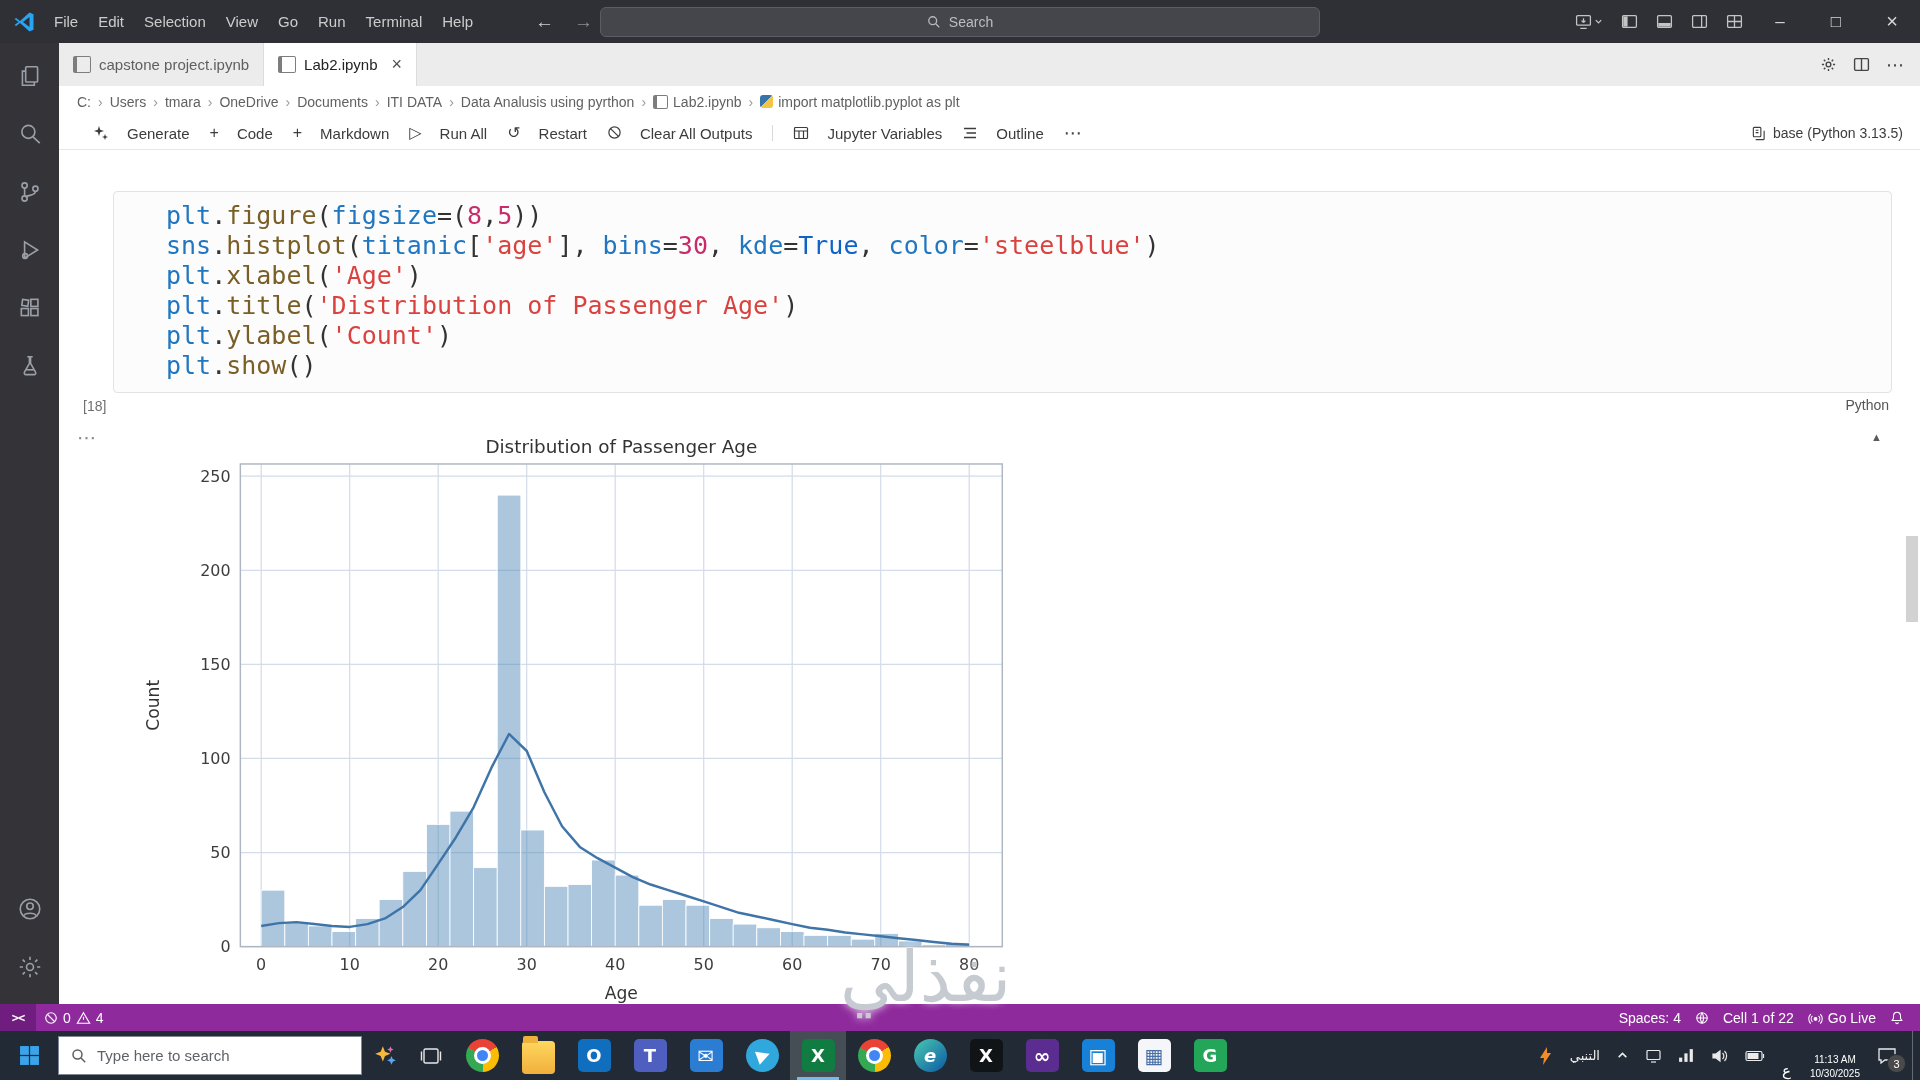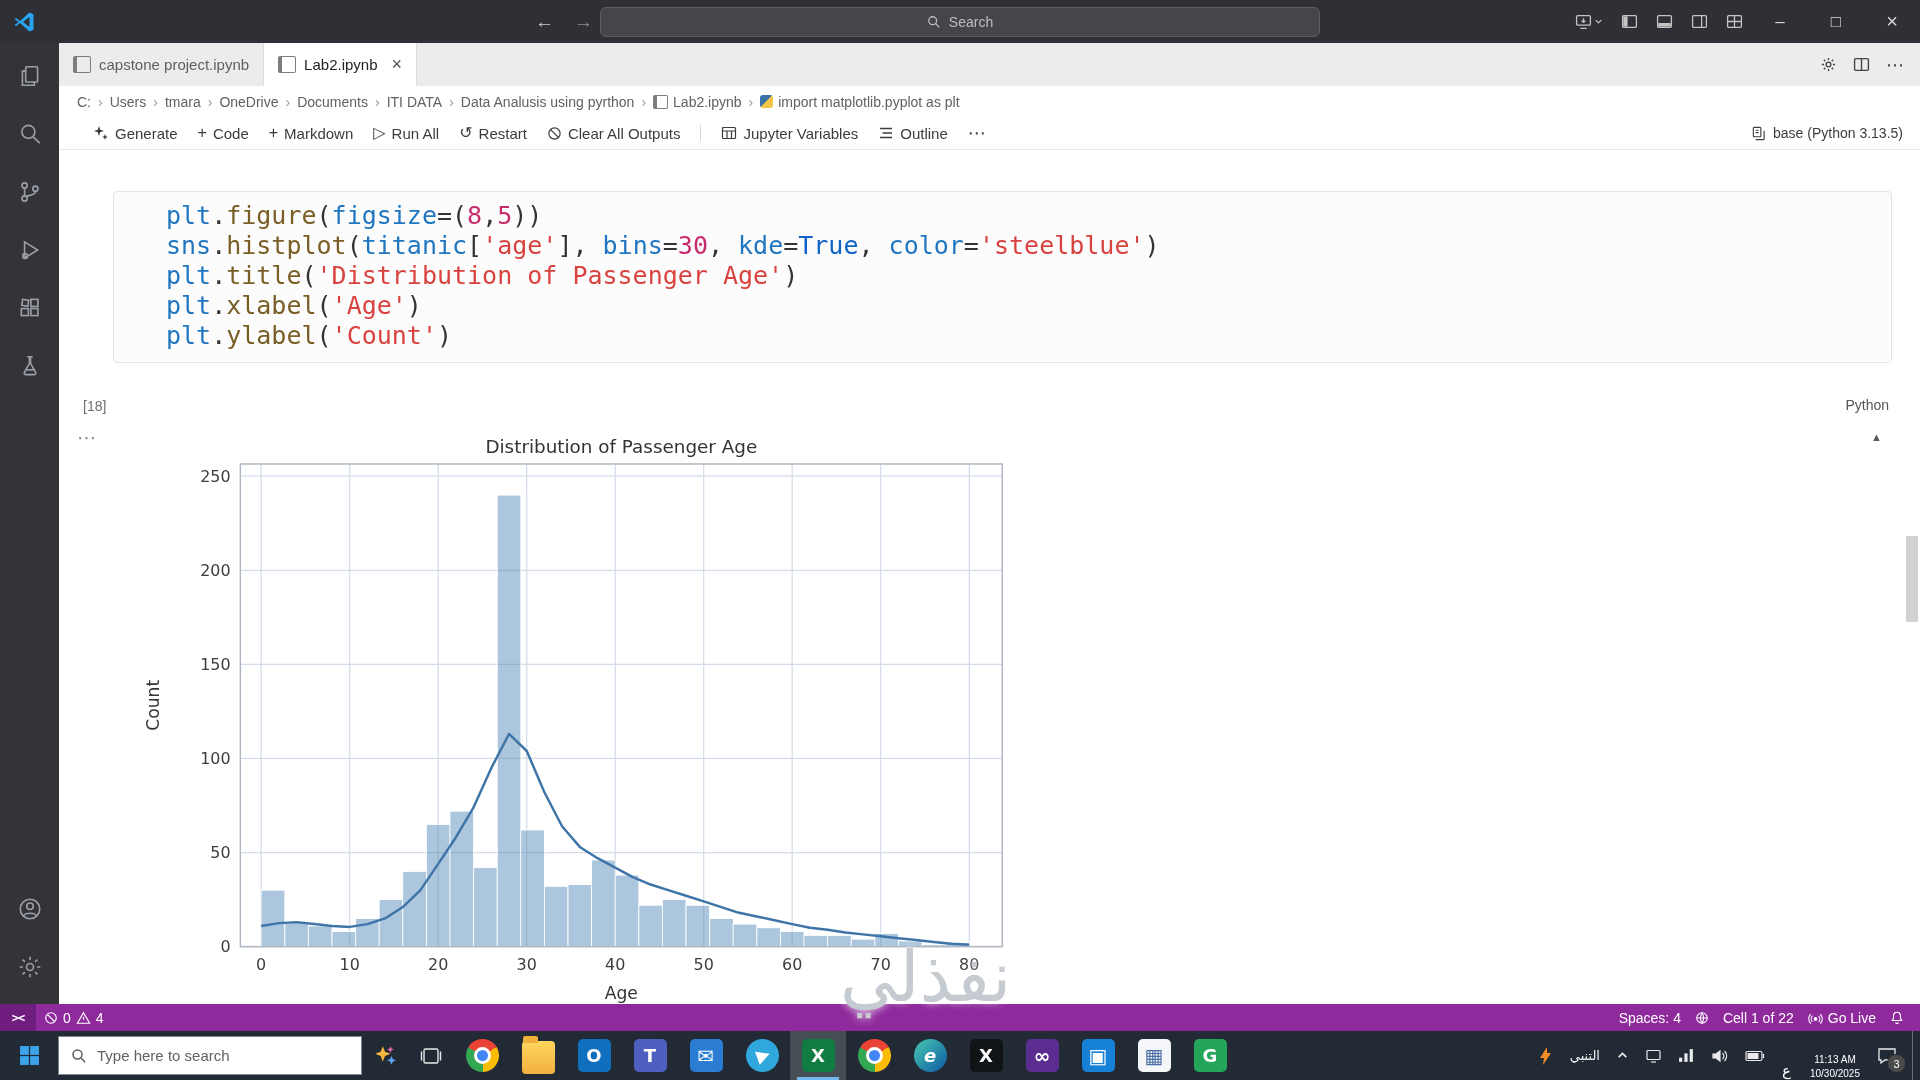"File" nav { html: none -> <nav> <div>File</div> <div>Edit</div> <div>Selection</div> <div>View</div> <div>Go</div> <div>Run</div> <div>Terminal</div> <div>Help</div> </nav> }
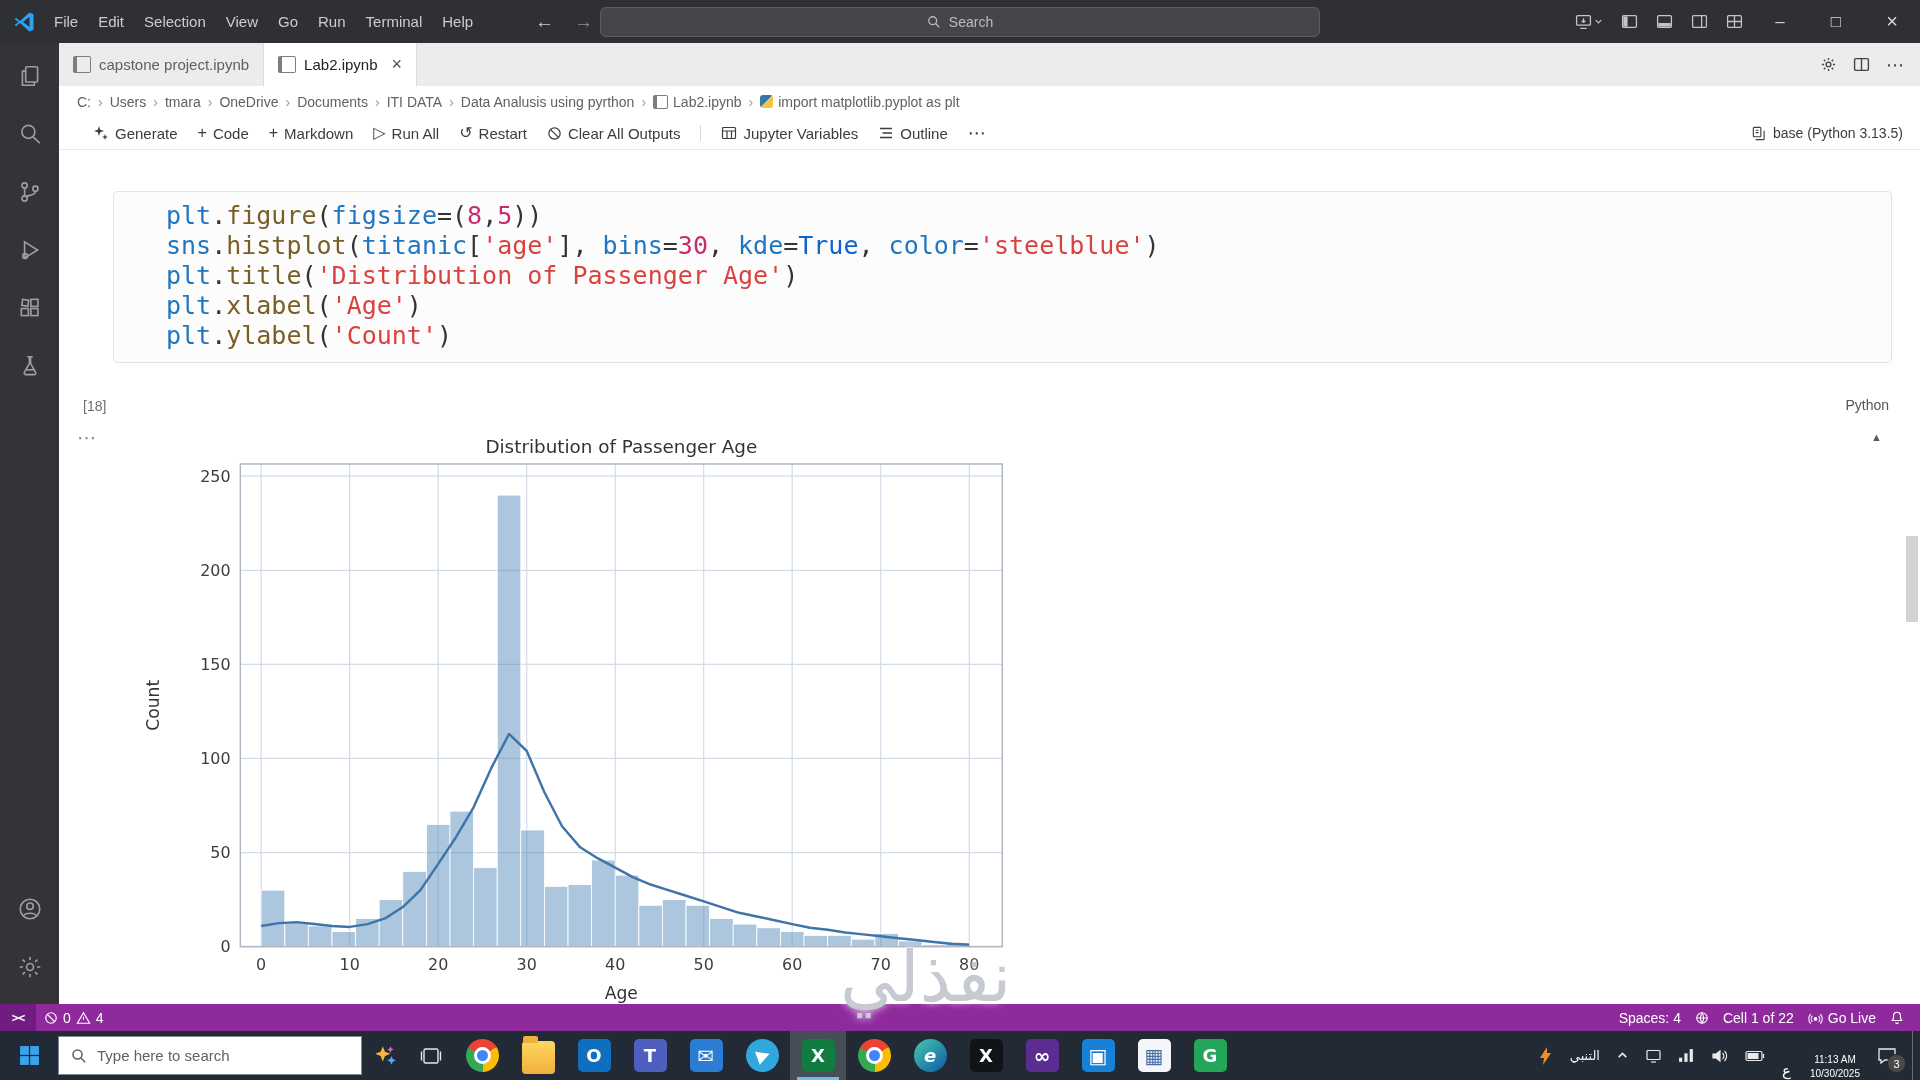"Generate" .tool { align-items: center -> flex-start; gap: 6px -> 18px }
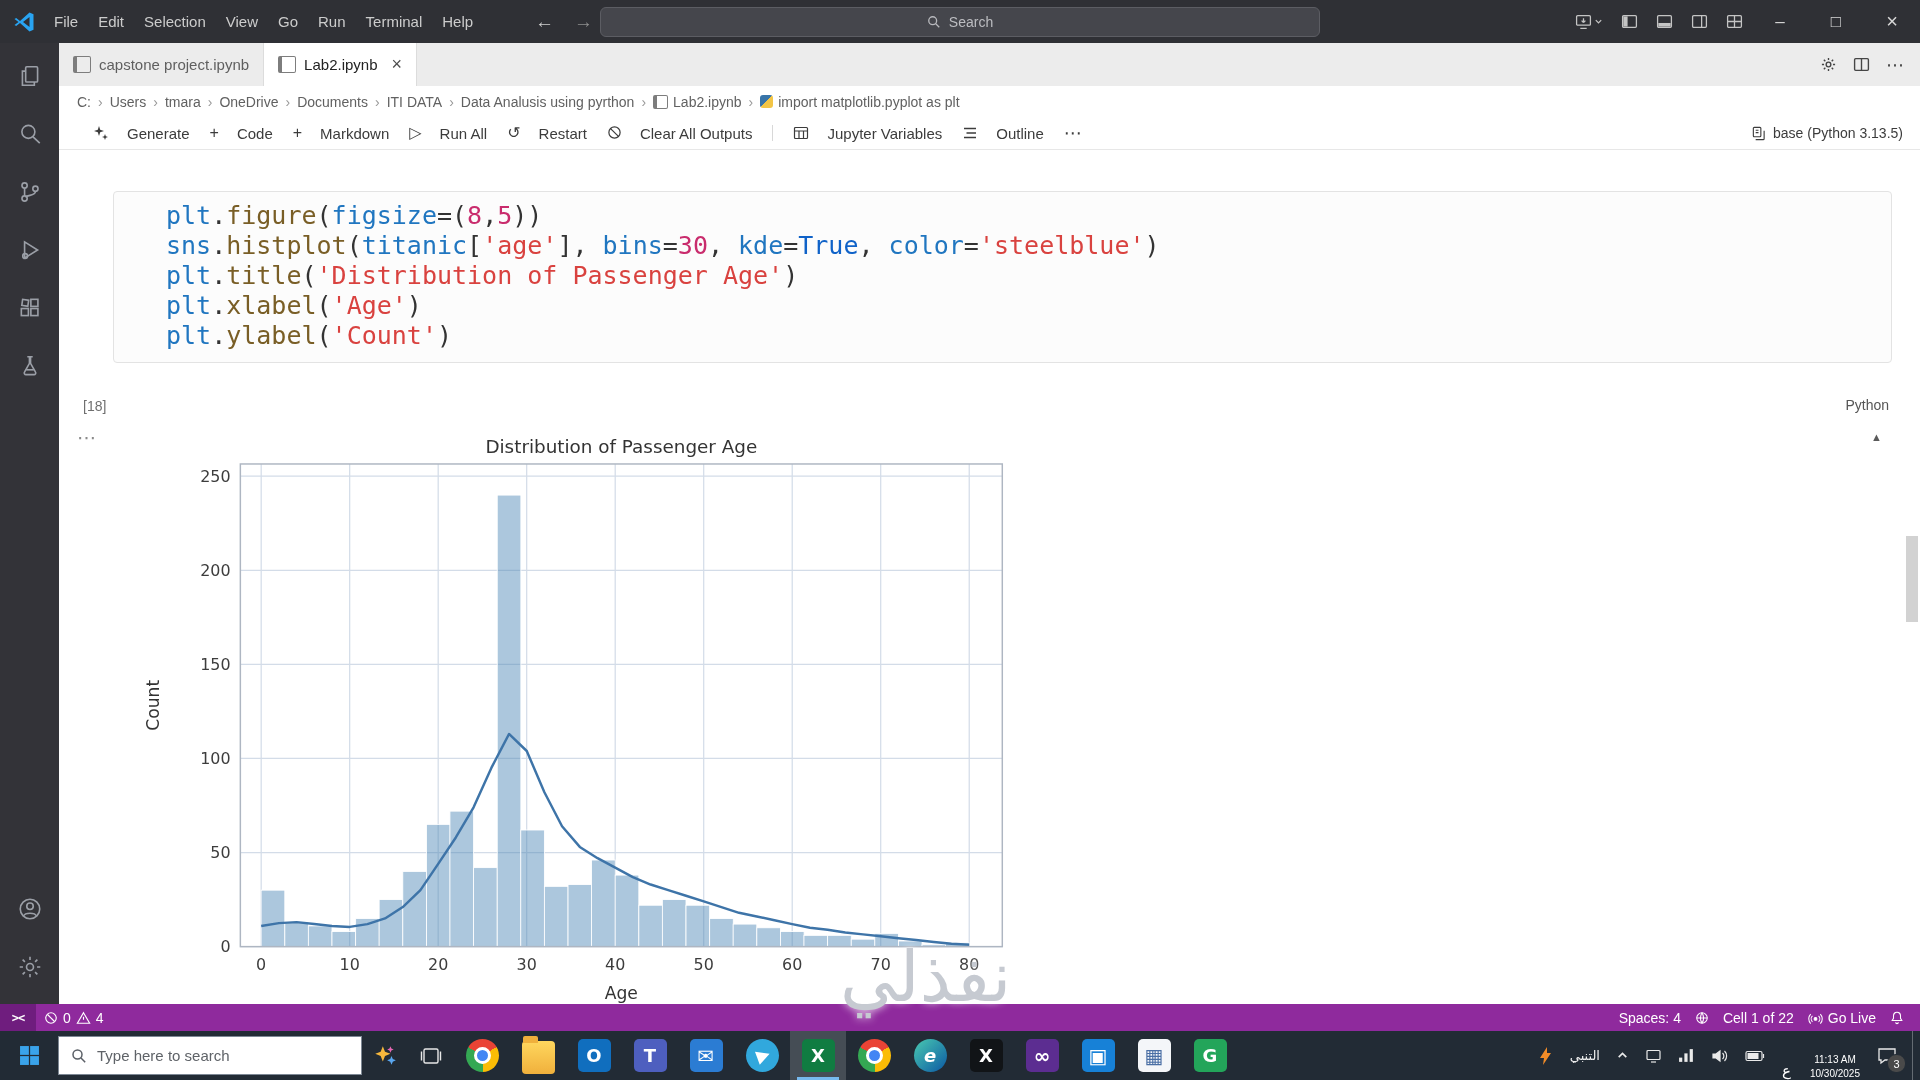"plt.title('Distribution of Passenger" div.code-line { order: before "plt.xlabel('Age')" -> after "plt.xlabel('Age')" }
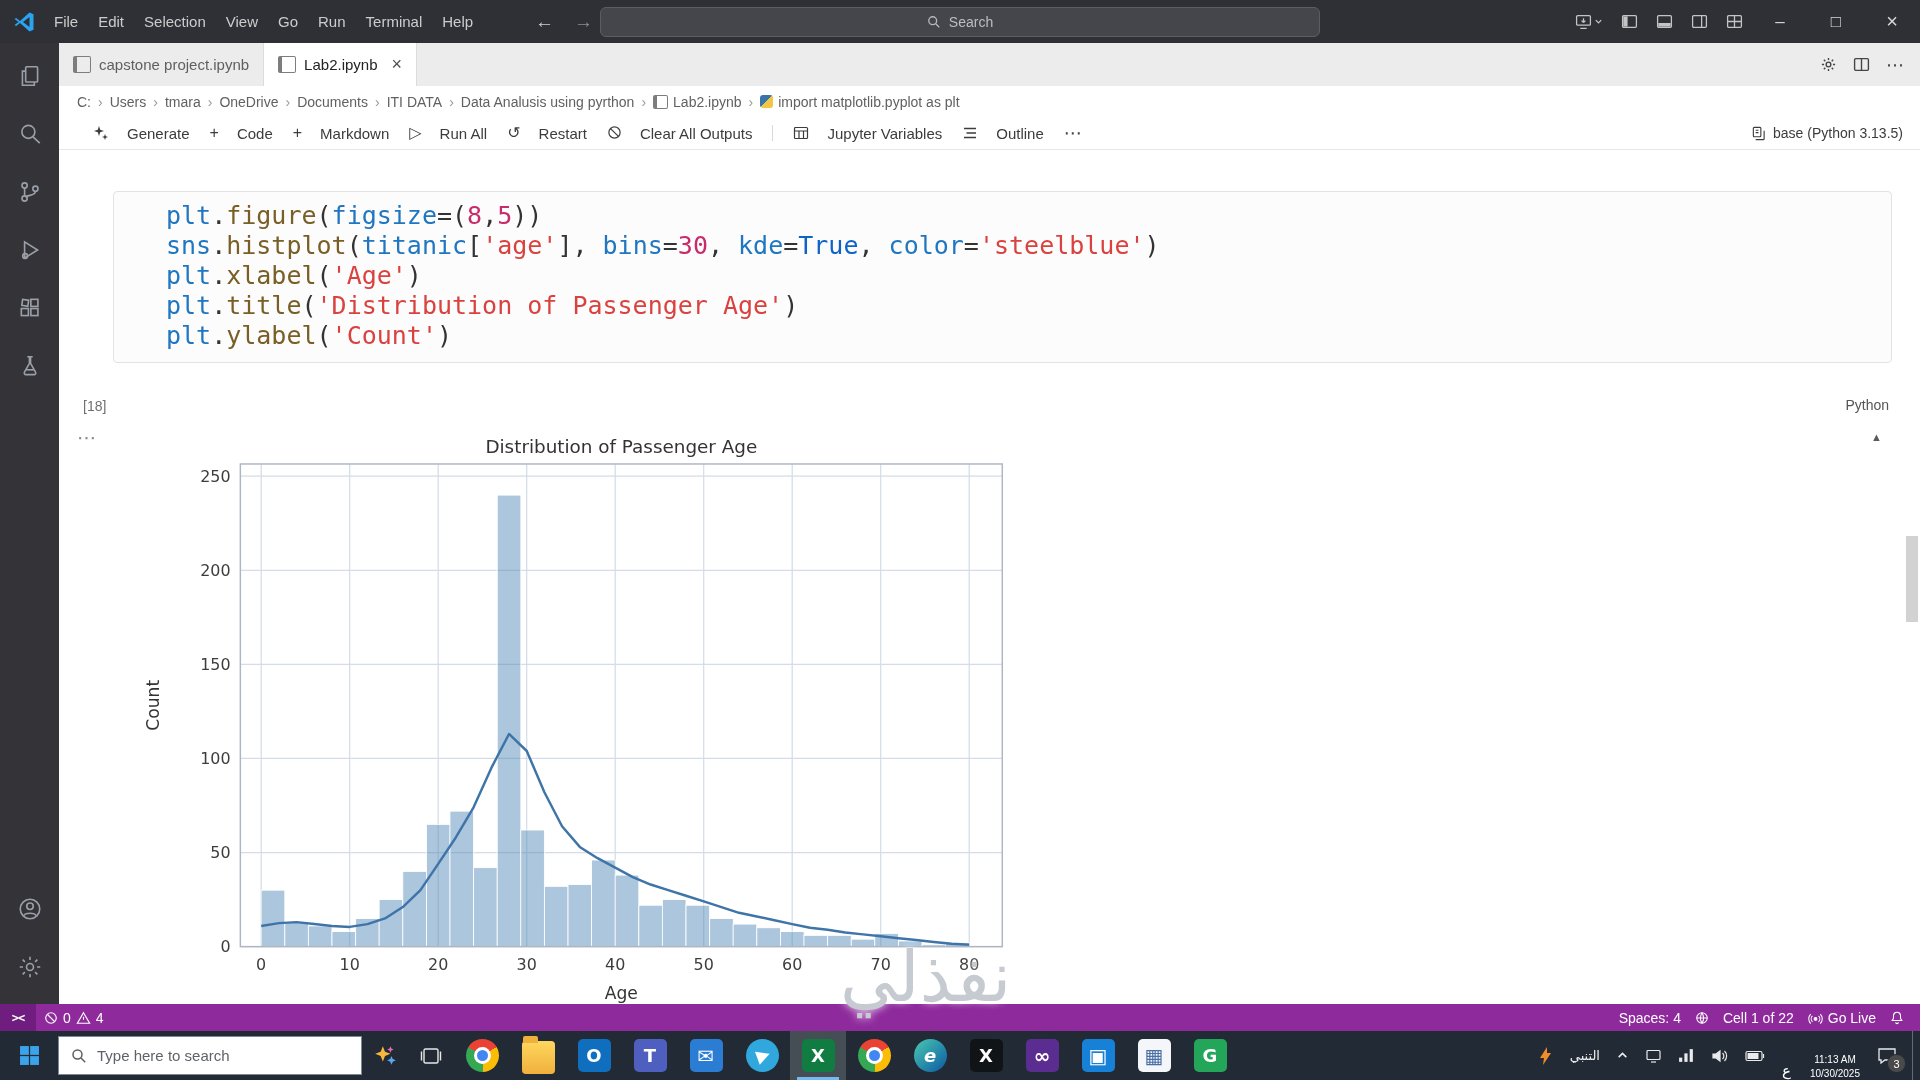"plt.show()" div.code-line { html: none -> <div><span>plt</span><span>.</span><span>show</span><span>()</span></div> }
